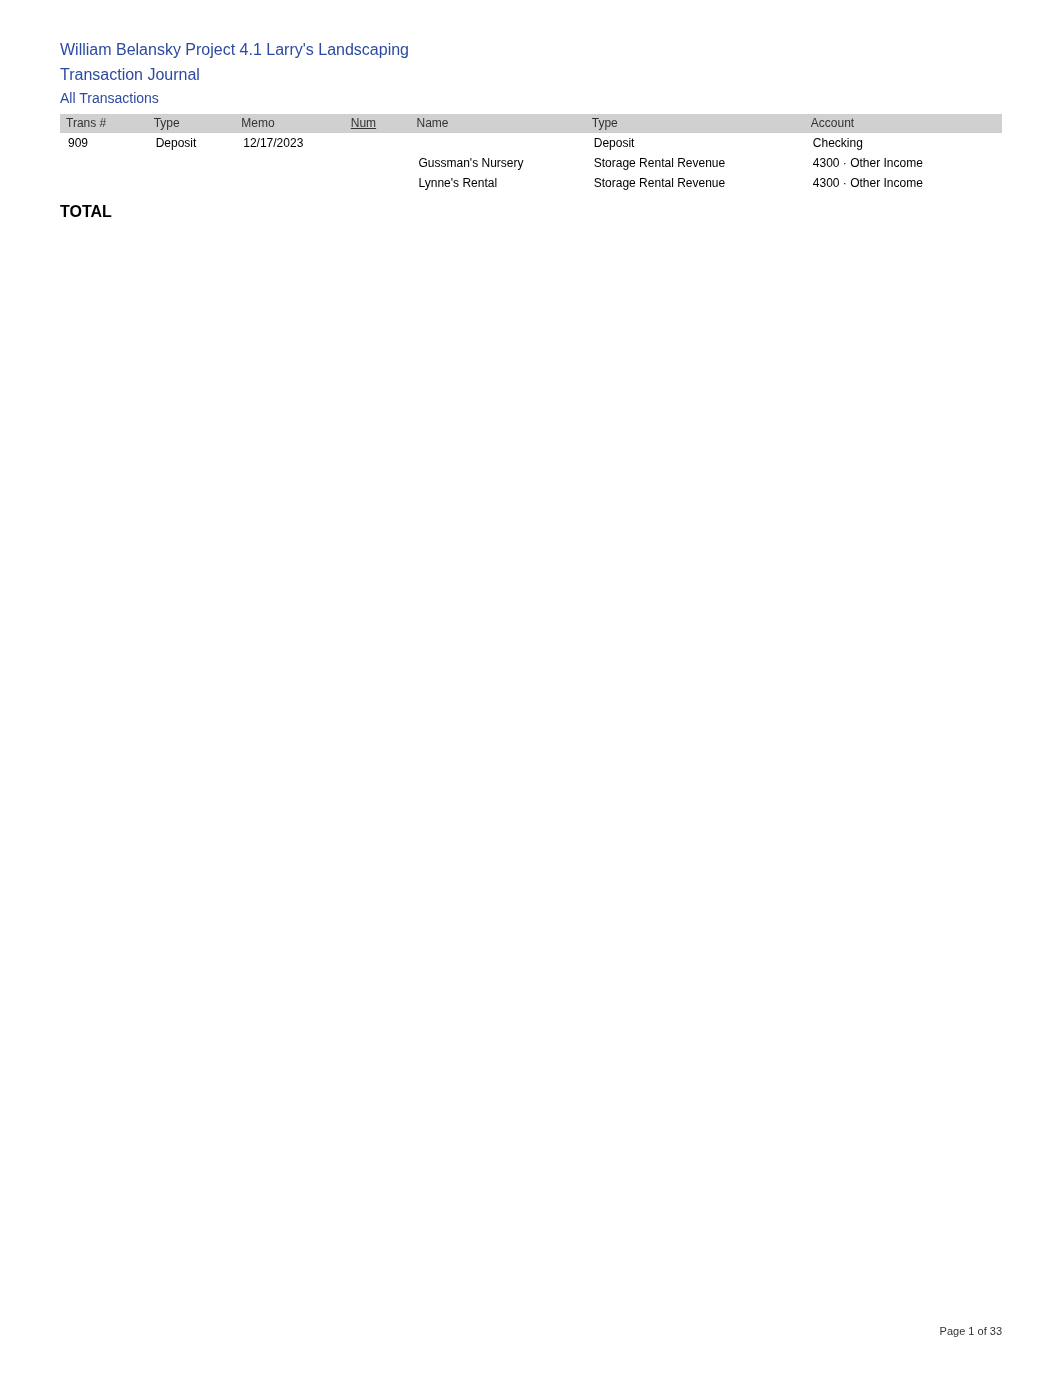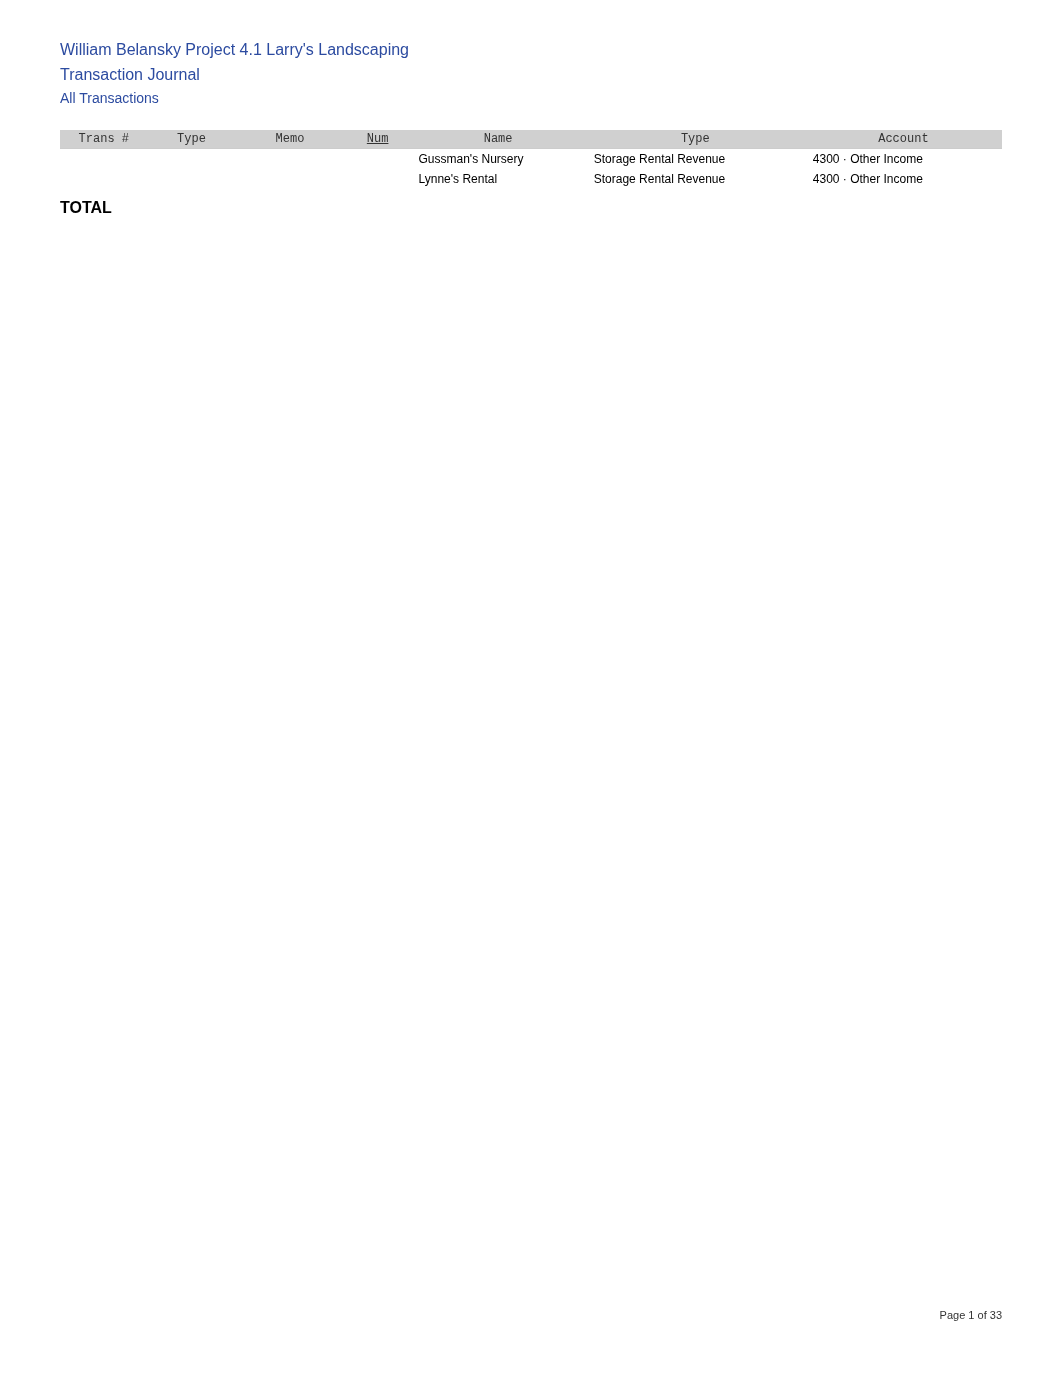"All Transactions" .report-subtitle { margin-bottom: 24px -> 8px }
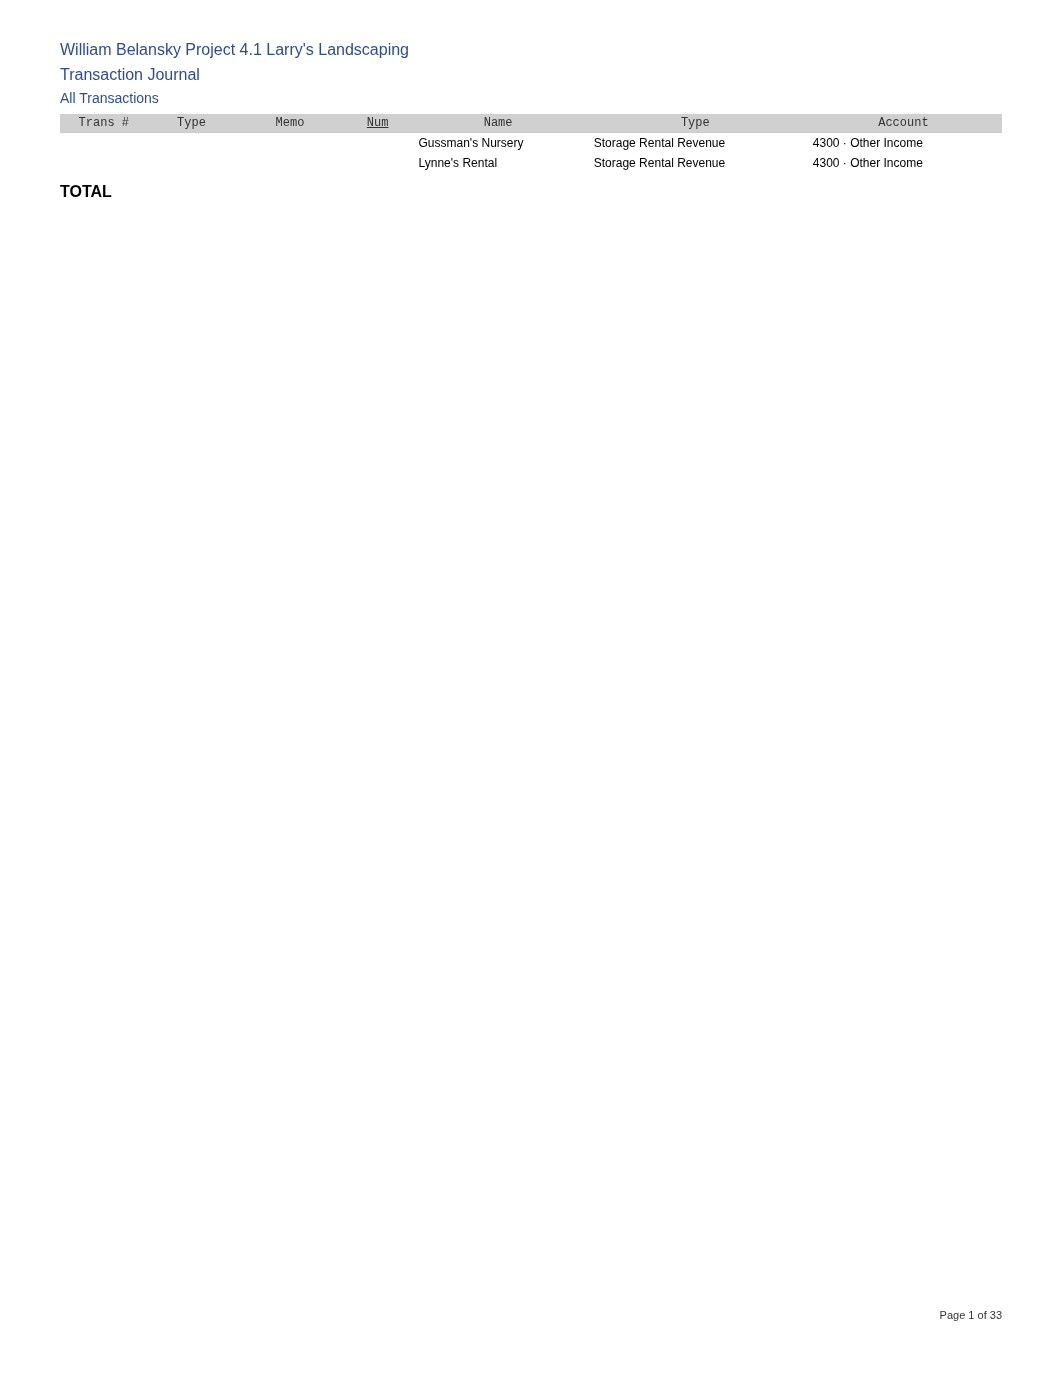"Trans #" thead tr th { font-family: Liberation Mono, monospace -> none; text-align: center -> left }
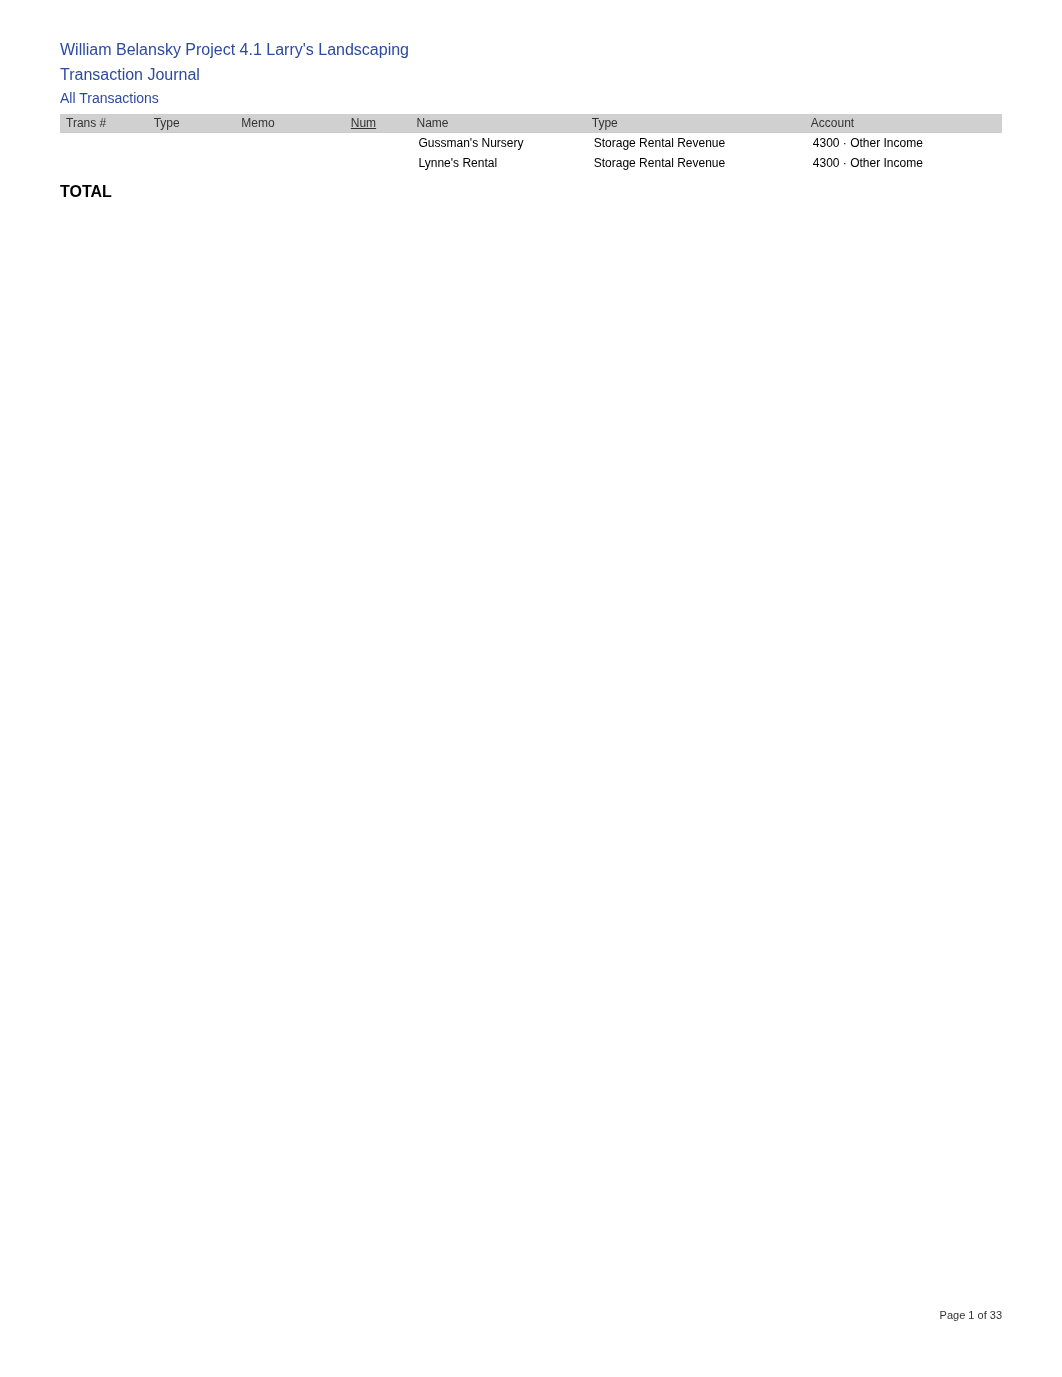"909" tr { html: none -> <tr> <td>909</td> <td>Deposit</td> <td>12/17/2023</td> <td></td> <td></td> <td>Deposit</td> <td>Checking</td> </tr> }
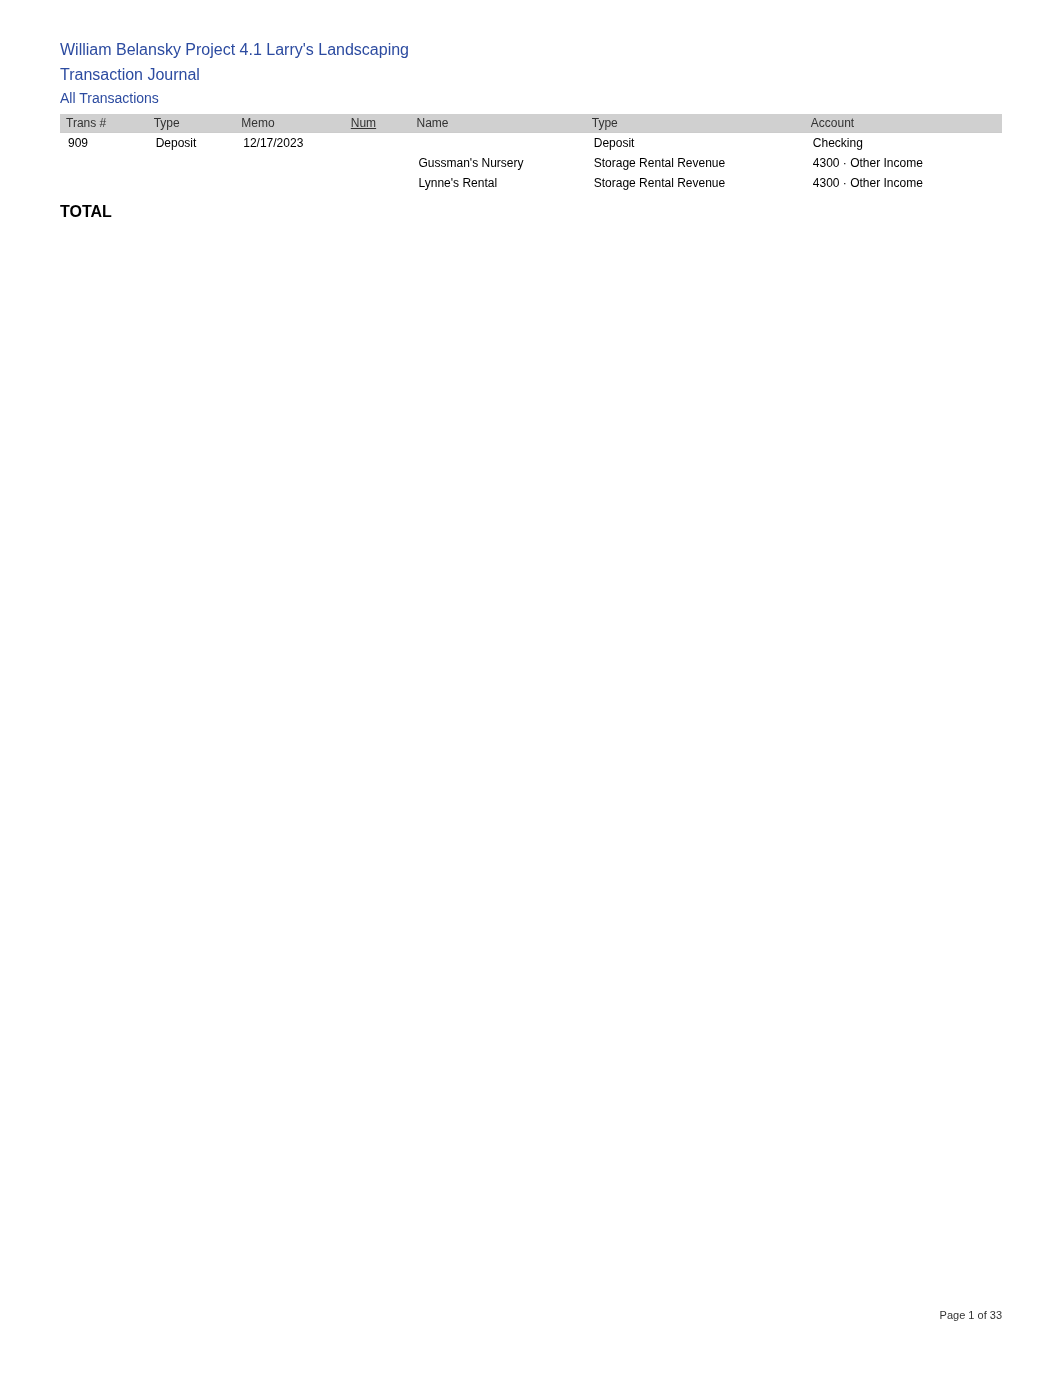"Page 1 of 33" .page-number { bottom: 56px -> 40px }
